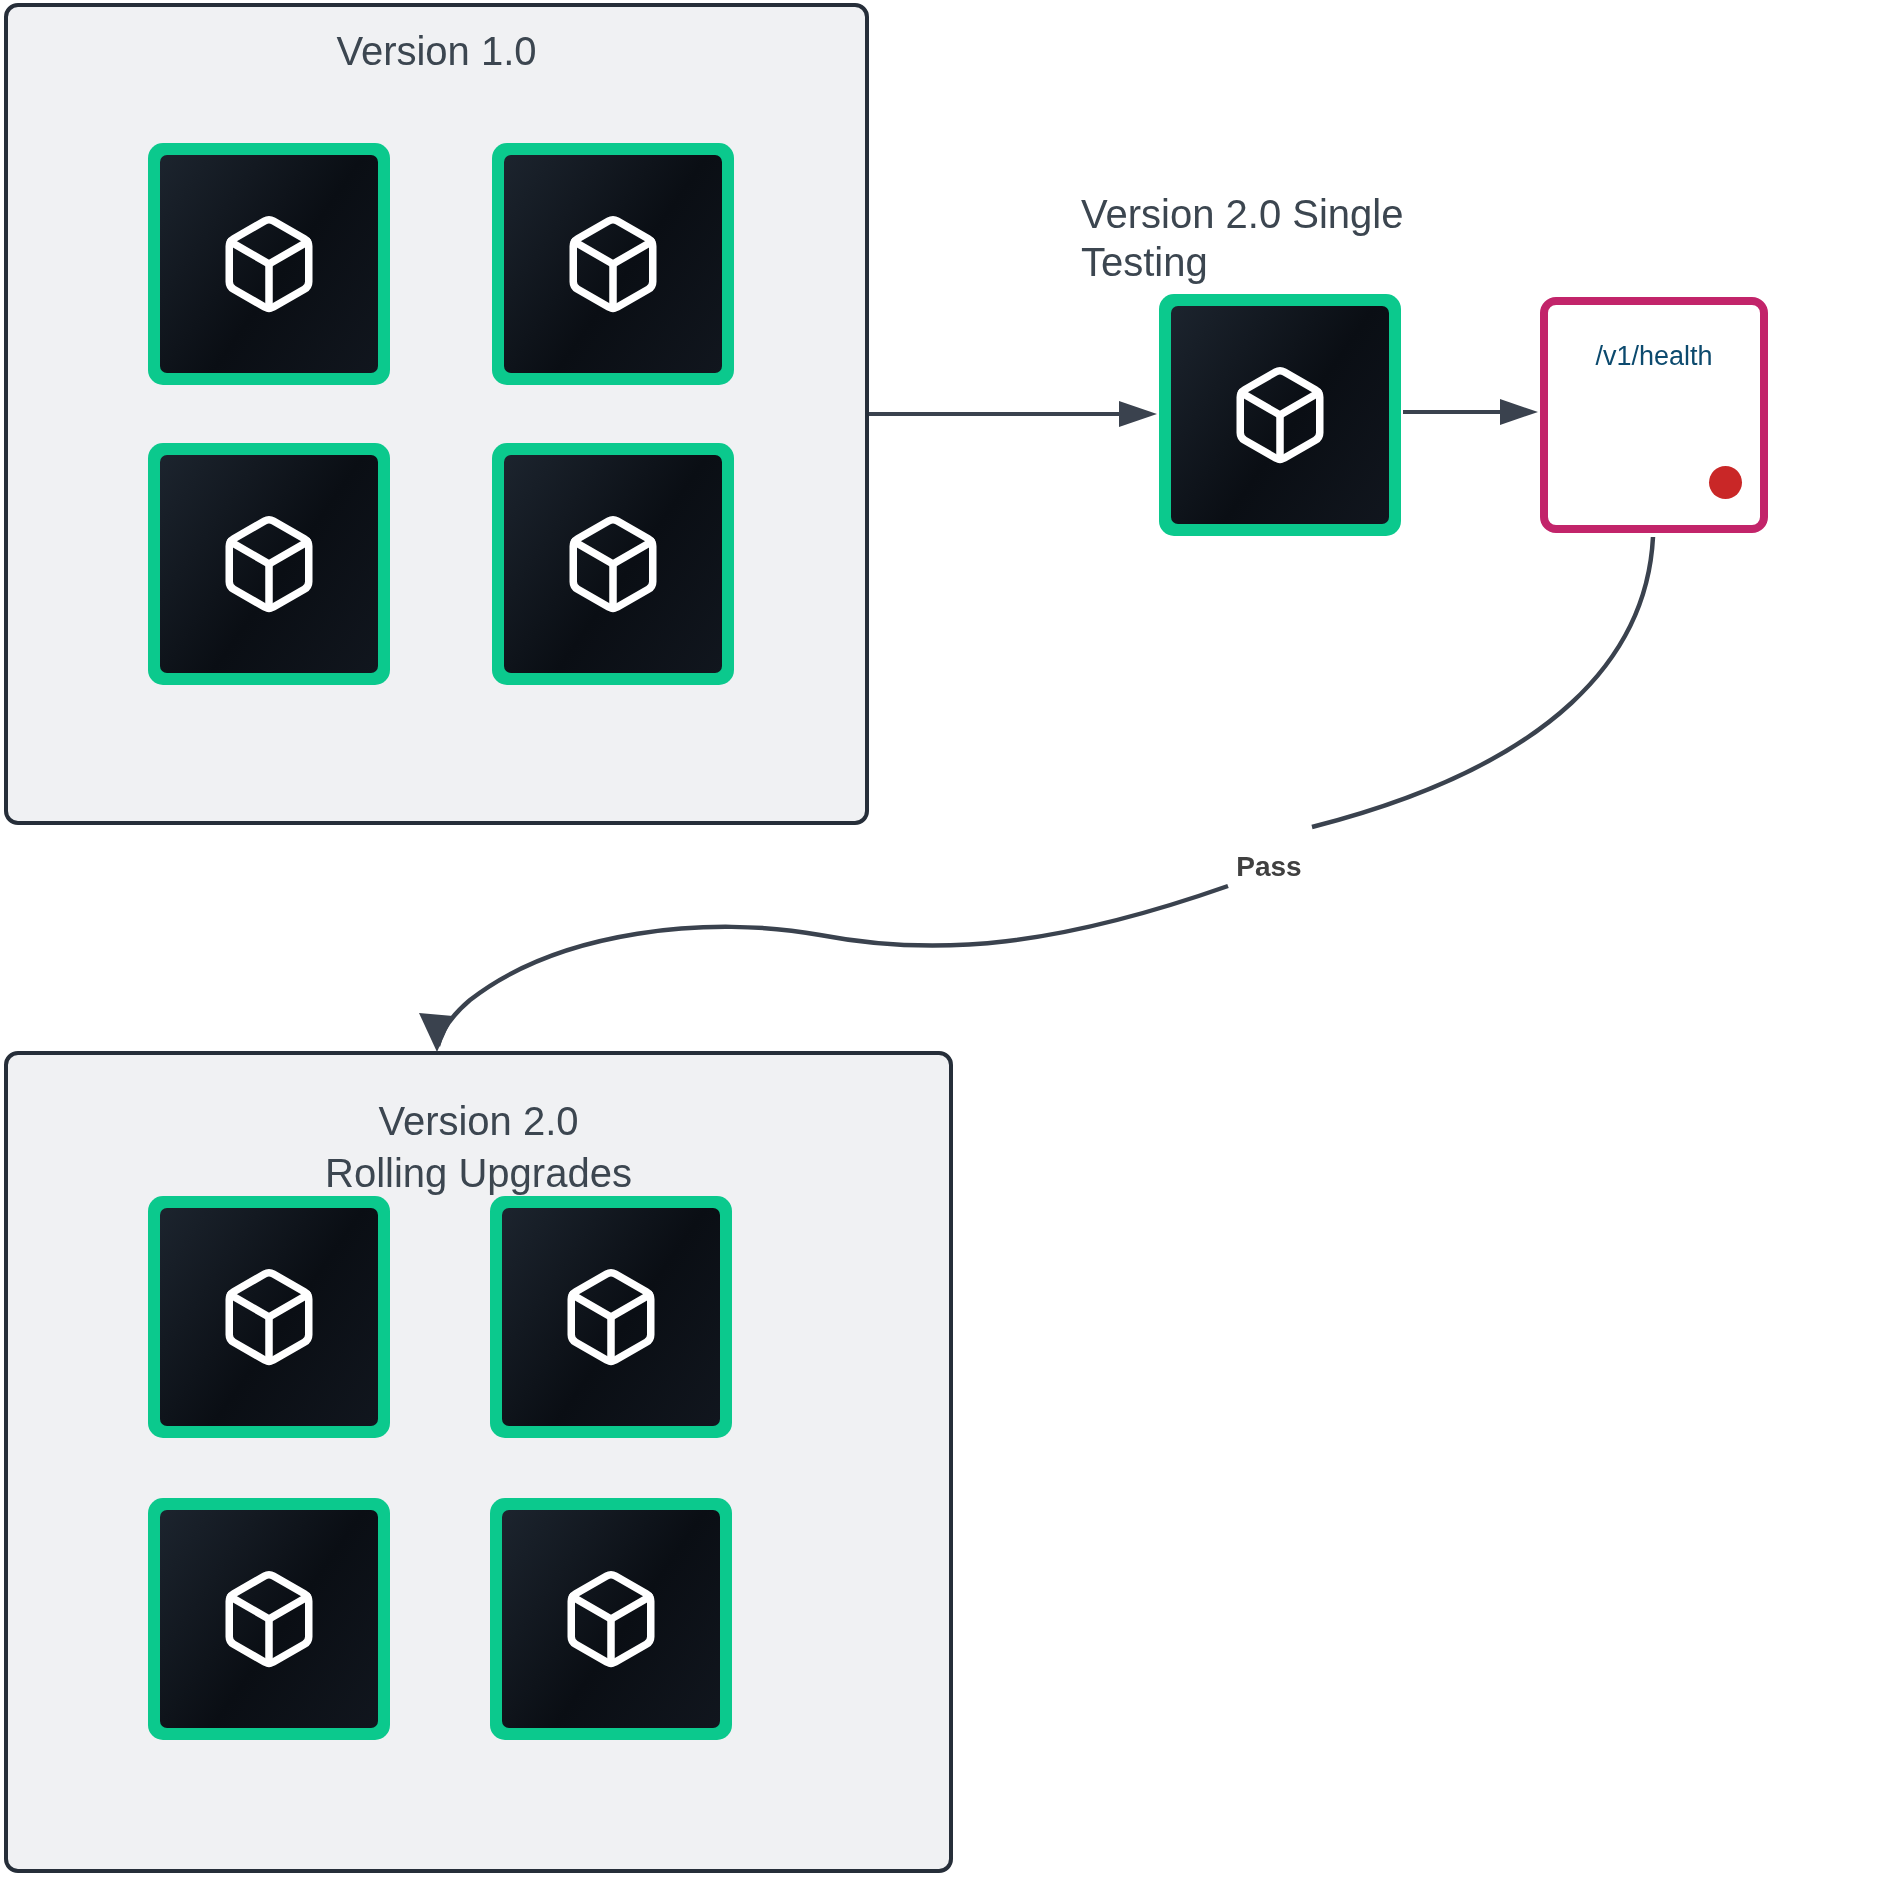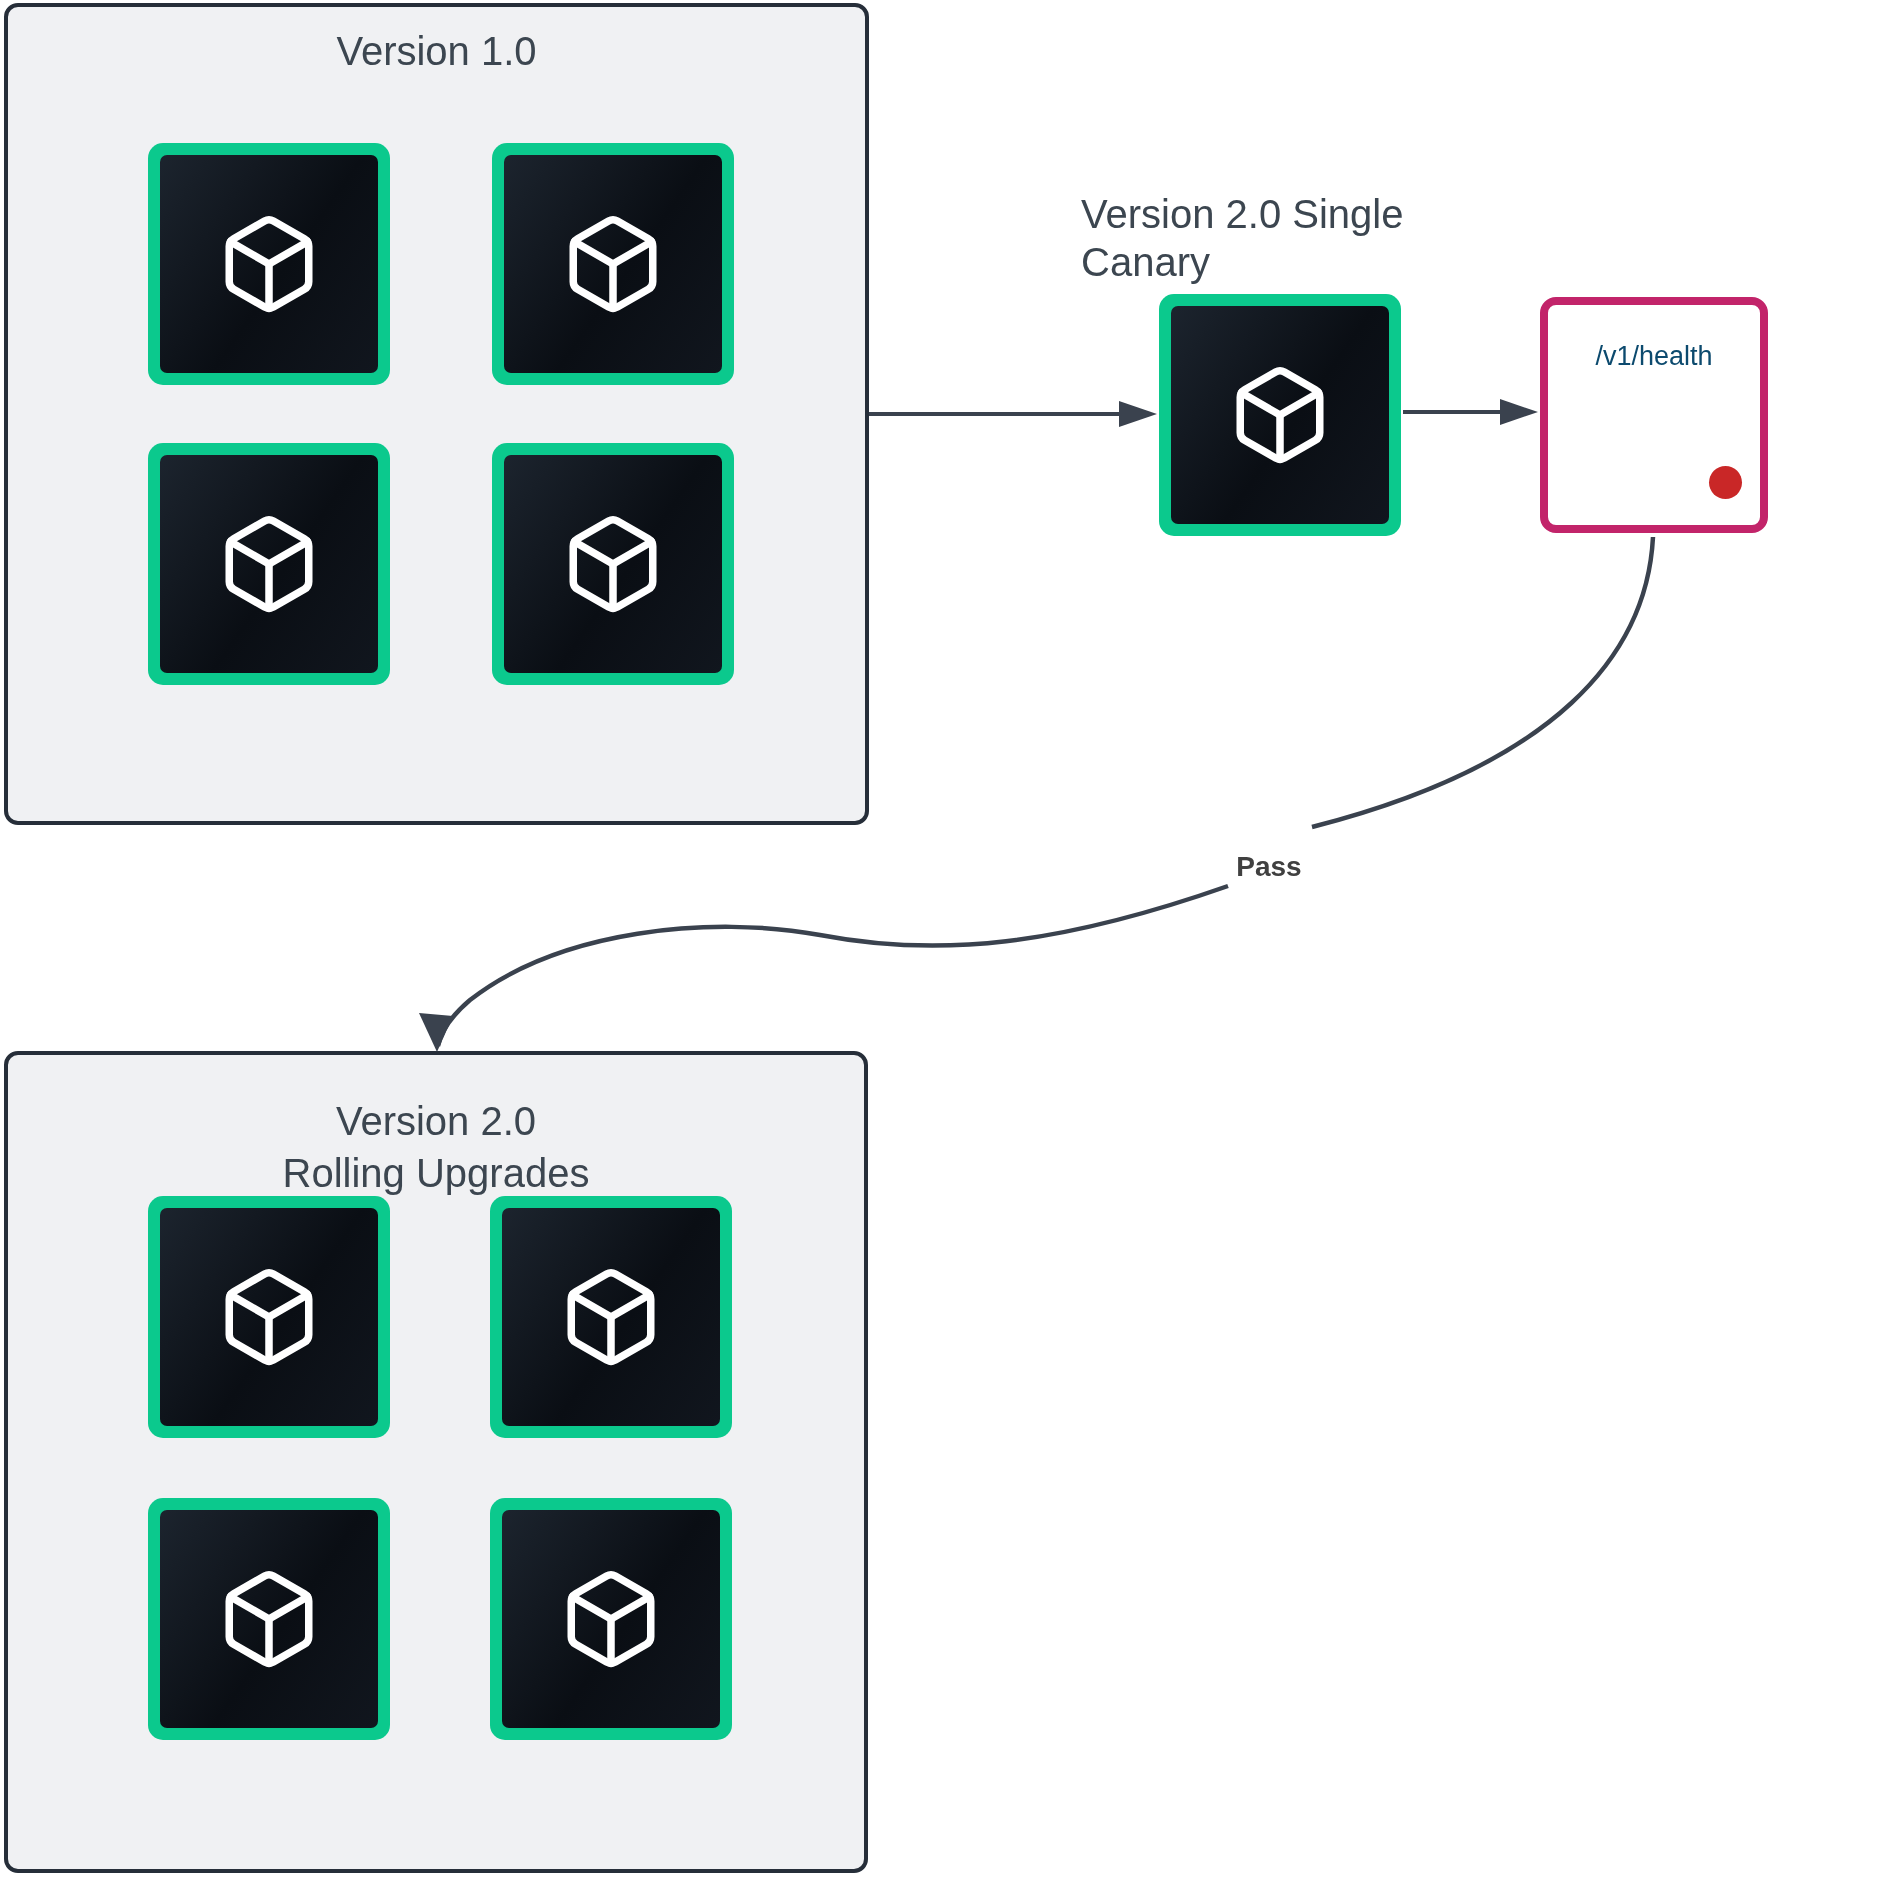"Canary" div { text: Canary -> Testing }
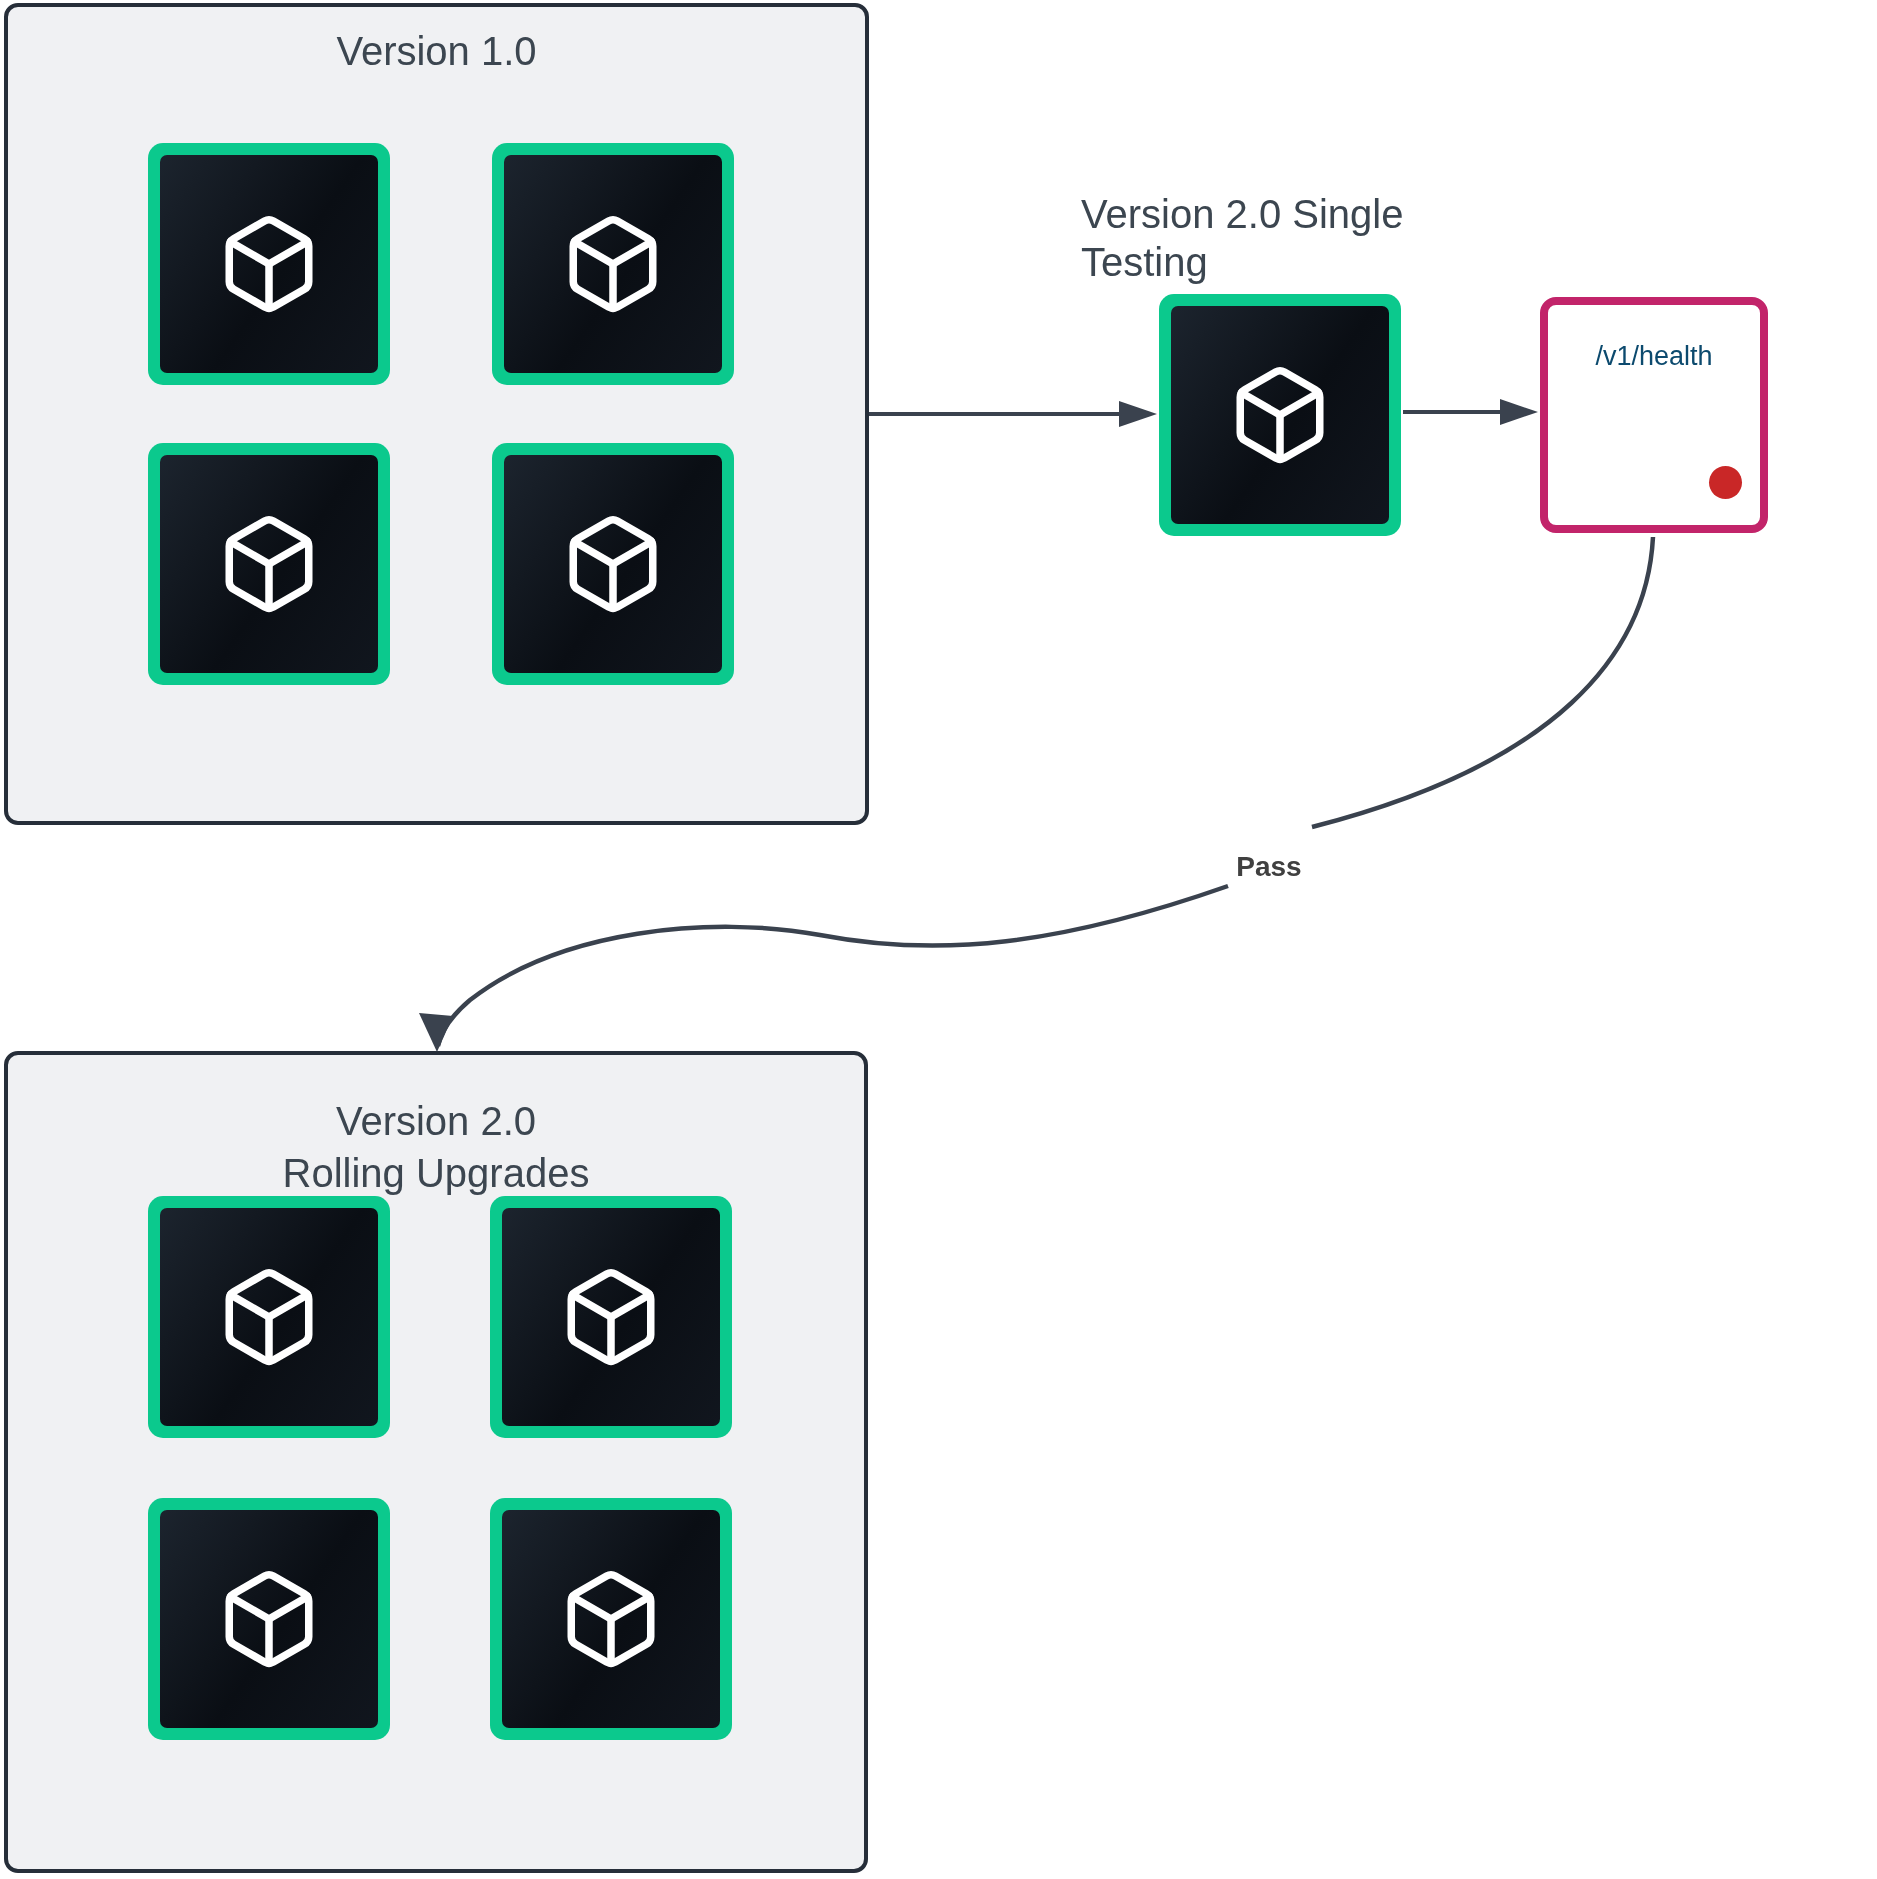"Version 2.0" div.cluster-box { width: 864px -> 949px }
